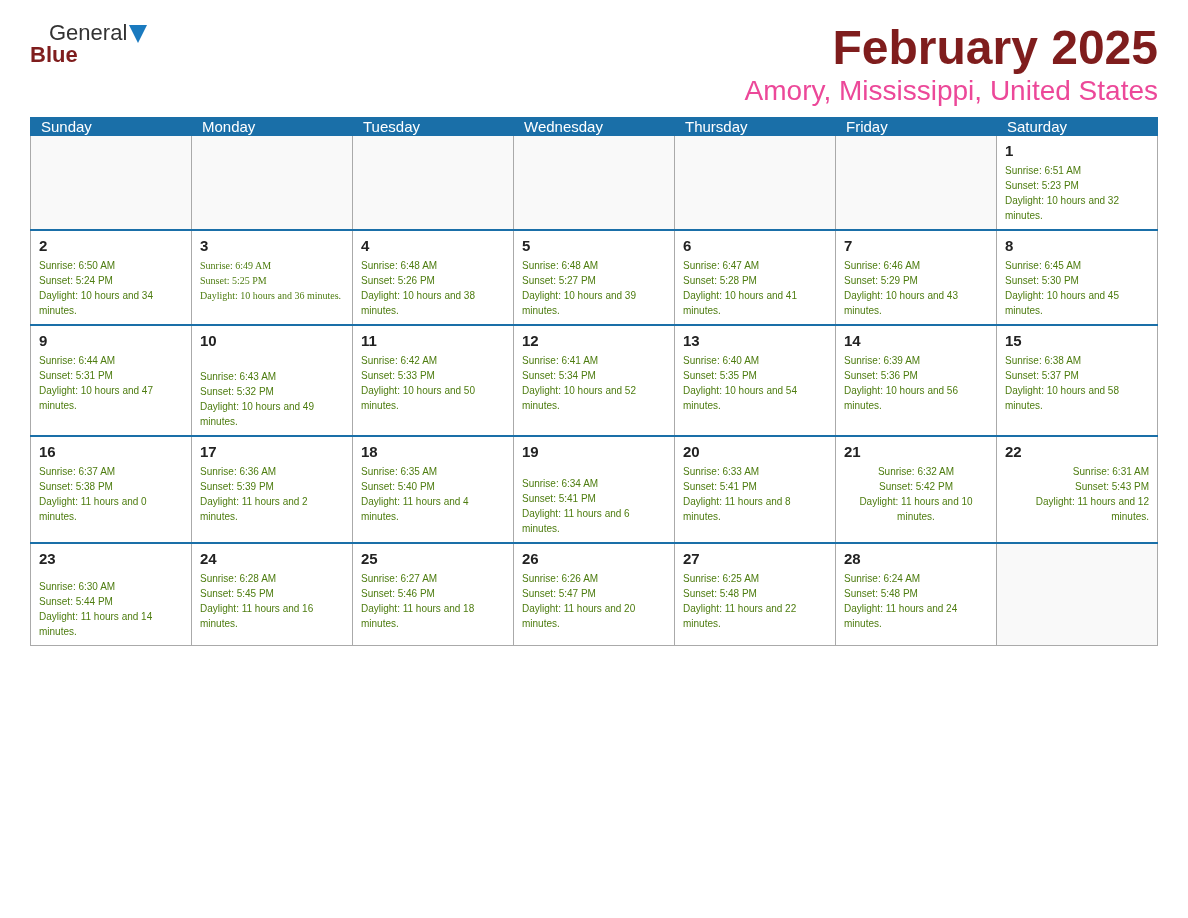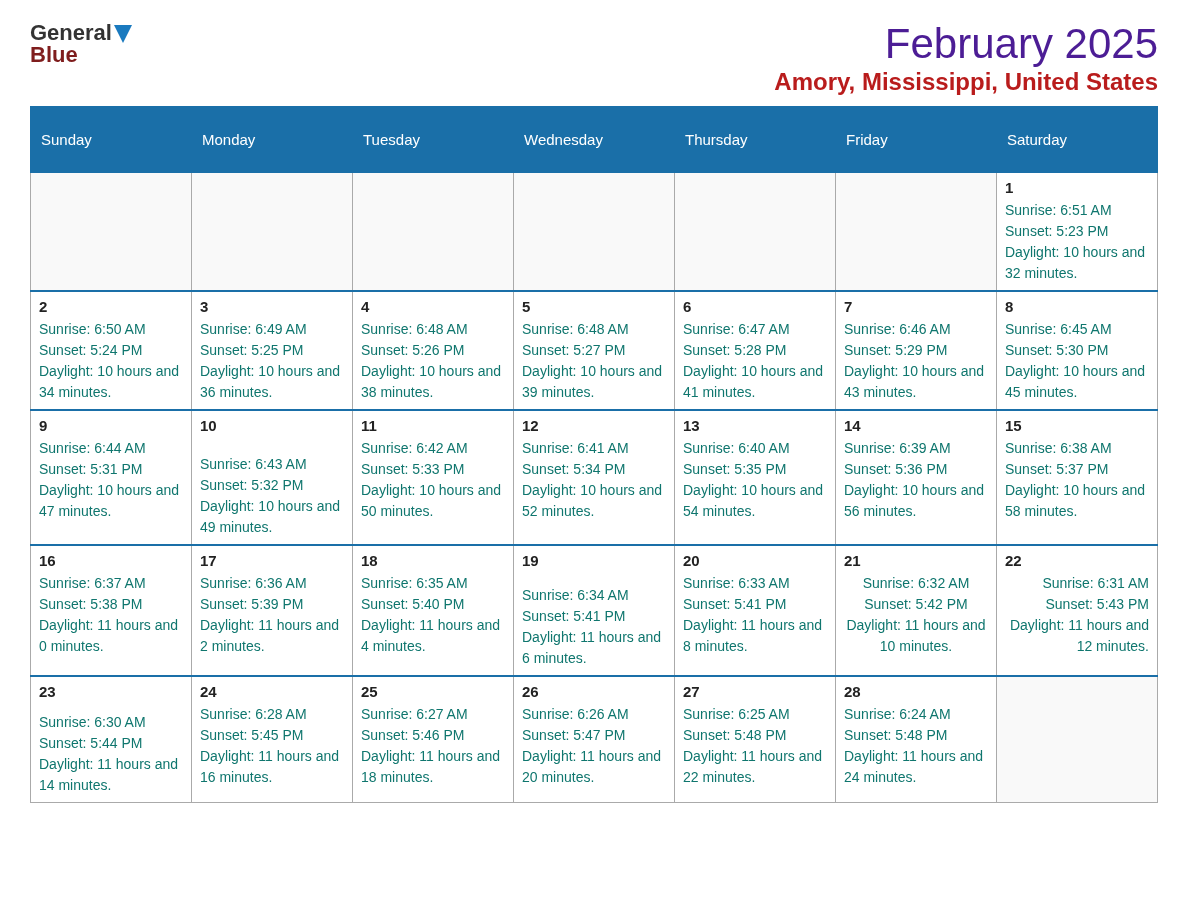"General" .logo-text-general { font-weight: bold -> normal; margin-left: none -> 19px }
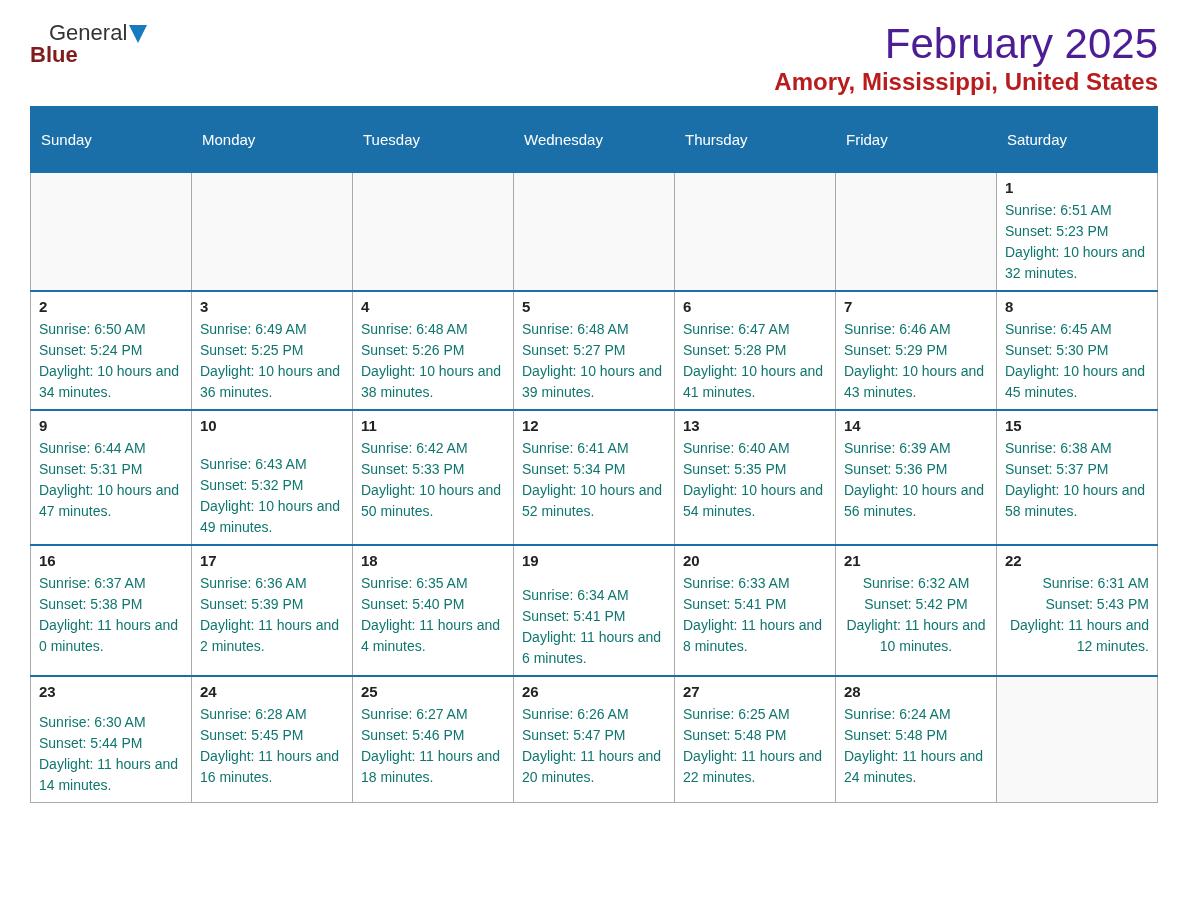"February 2025" .title-block h1 { color: #4c1d95 -> #7f1d1d; font-size: 42px -> 48px; font-weight: normal -> bold }
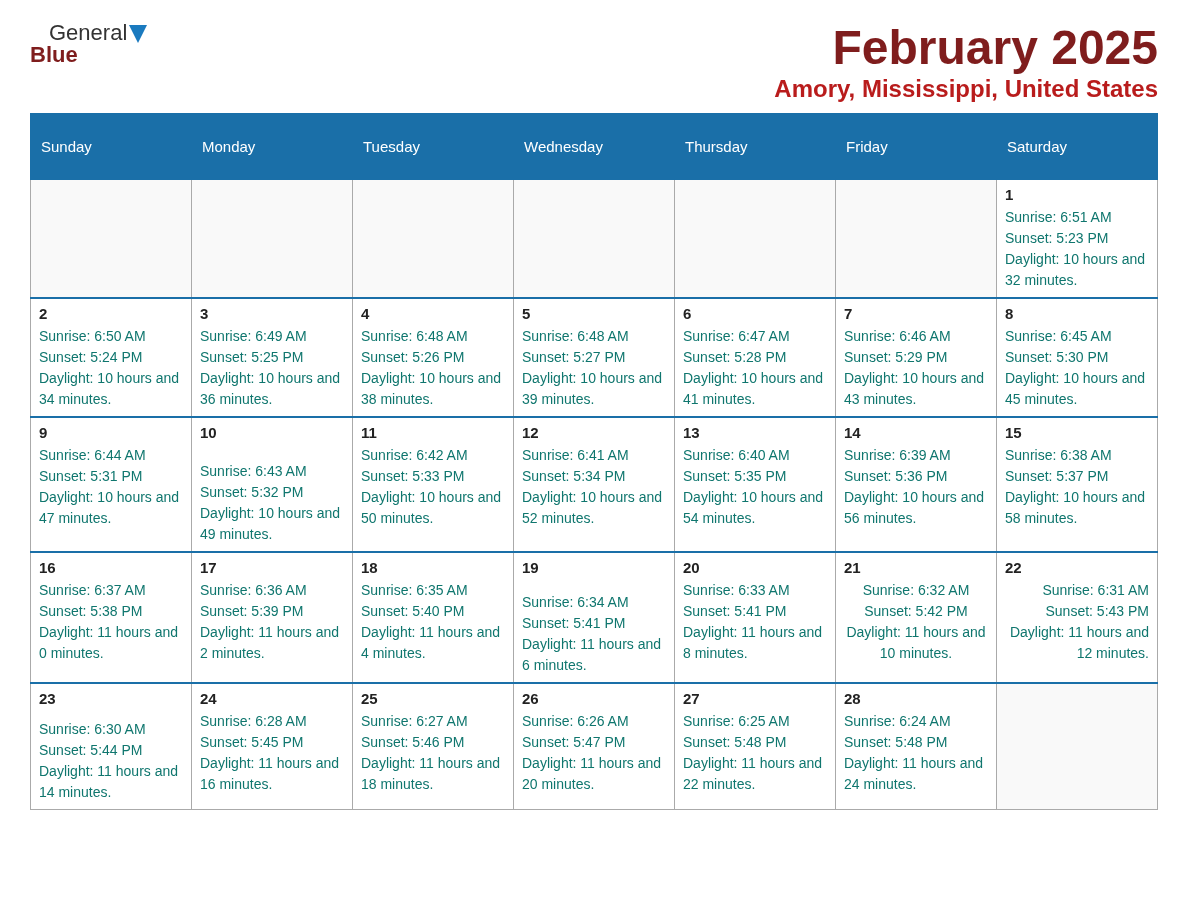"Amory, Mississippi, United States" .title-block h2 { color: #b91c1c -> #ec4899; font-size: 24px -> 28px; font-weight: bold -> normal }
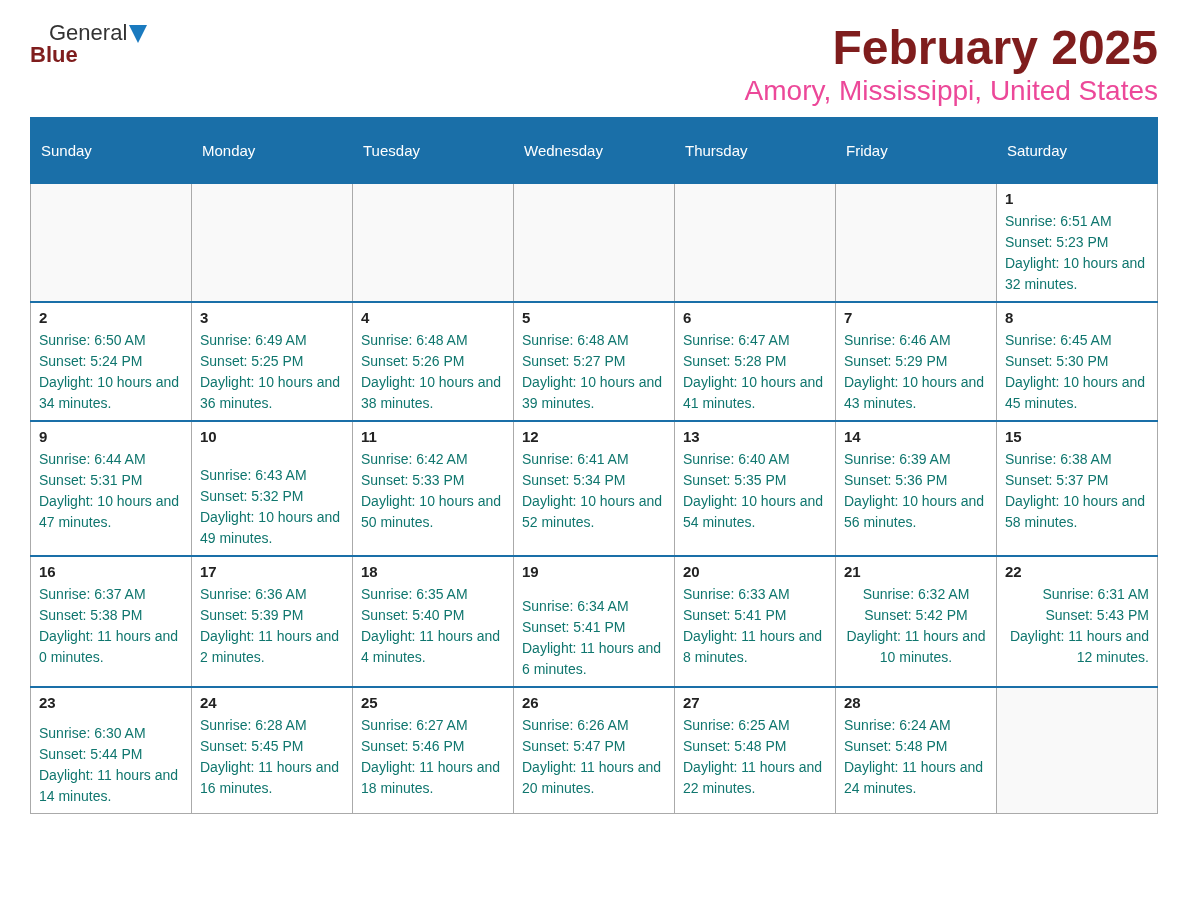"Sunday" .calendar th { padding: 24px 10px -> 0 10px }
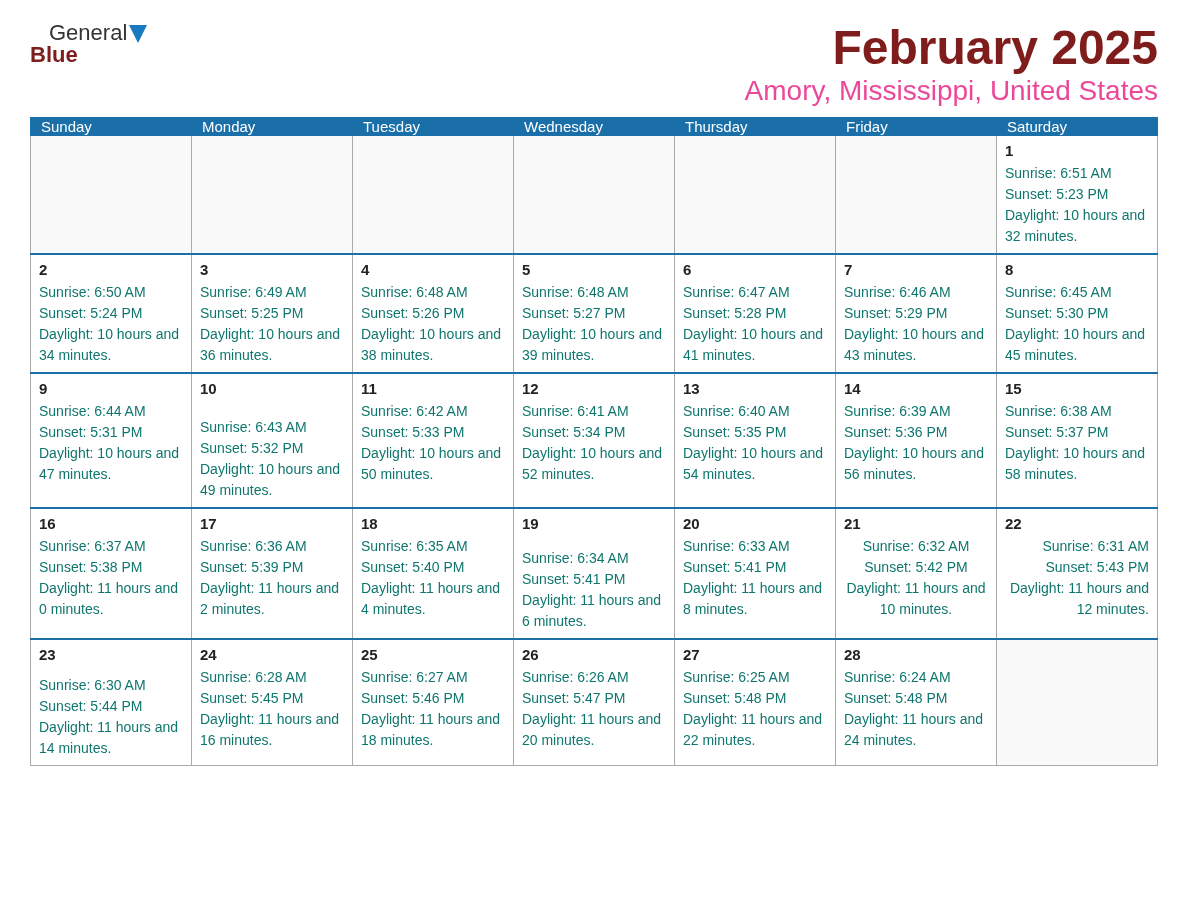"Sunrise: 6:51 AM" .day-info { color: #0f766e -> #4d7c0f; font-size: 14px -> 10px }
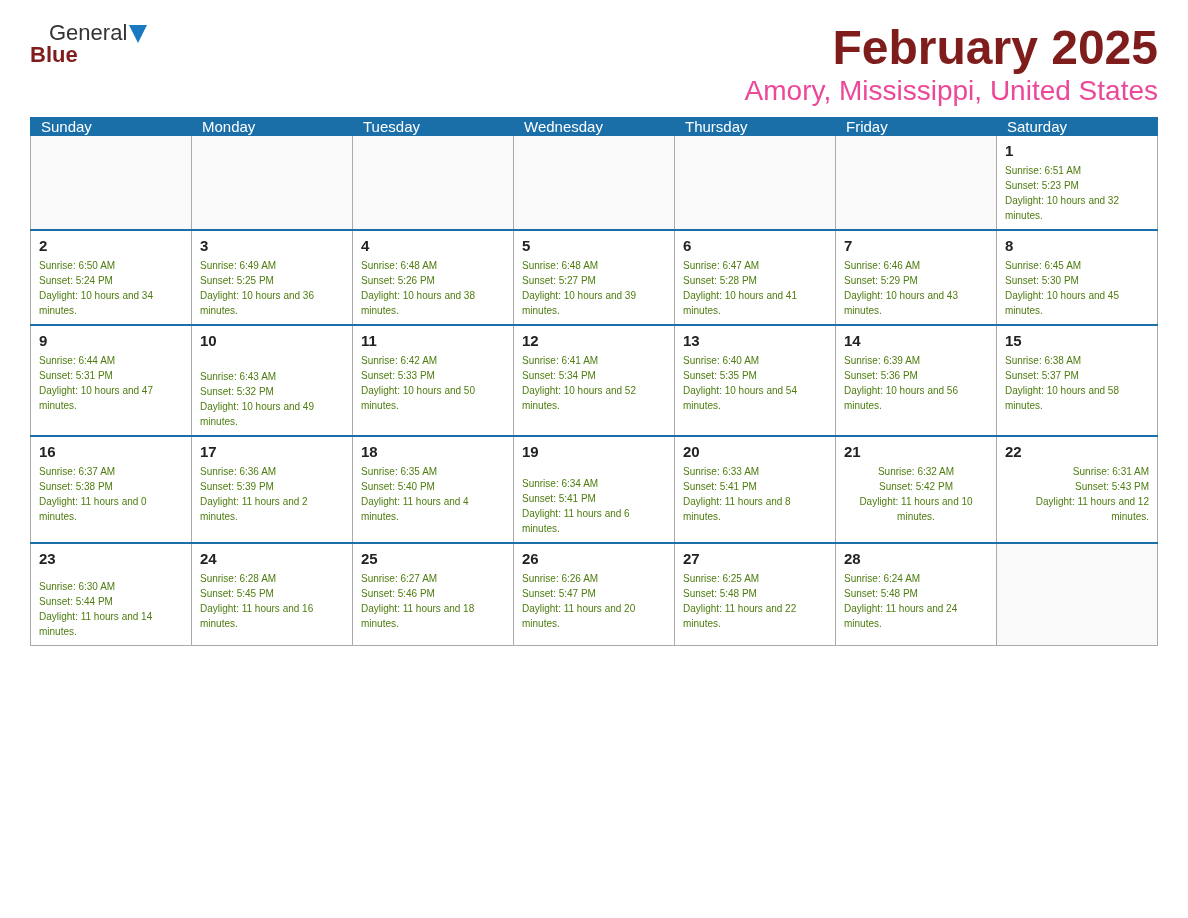"Sunrise: 6:49 AM" div.day-info { font-family: none -> Liberation Serif, serif }
